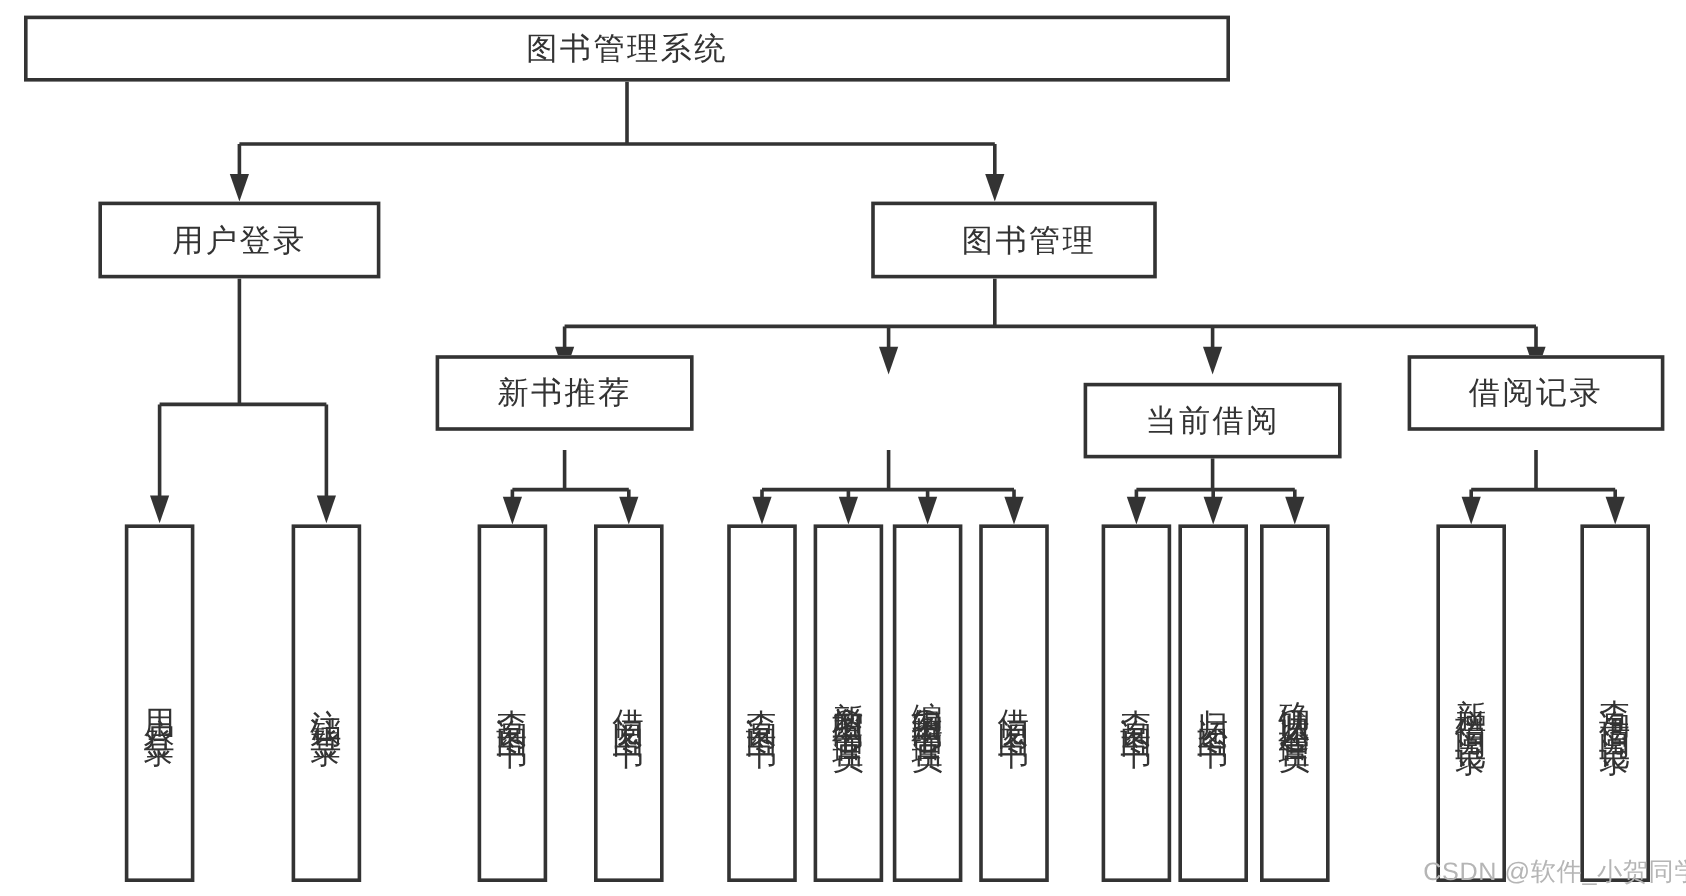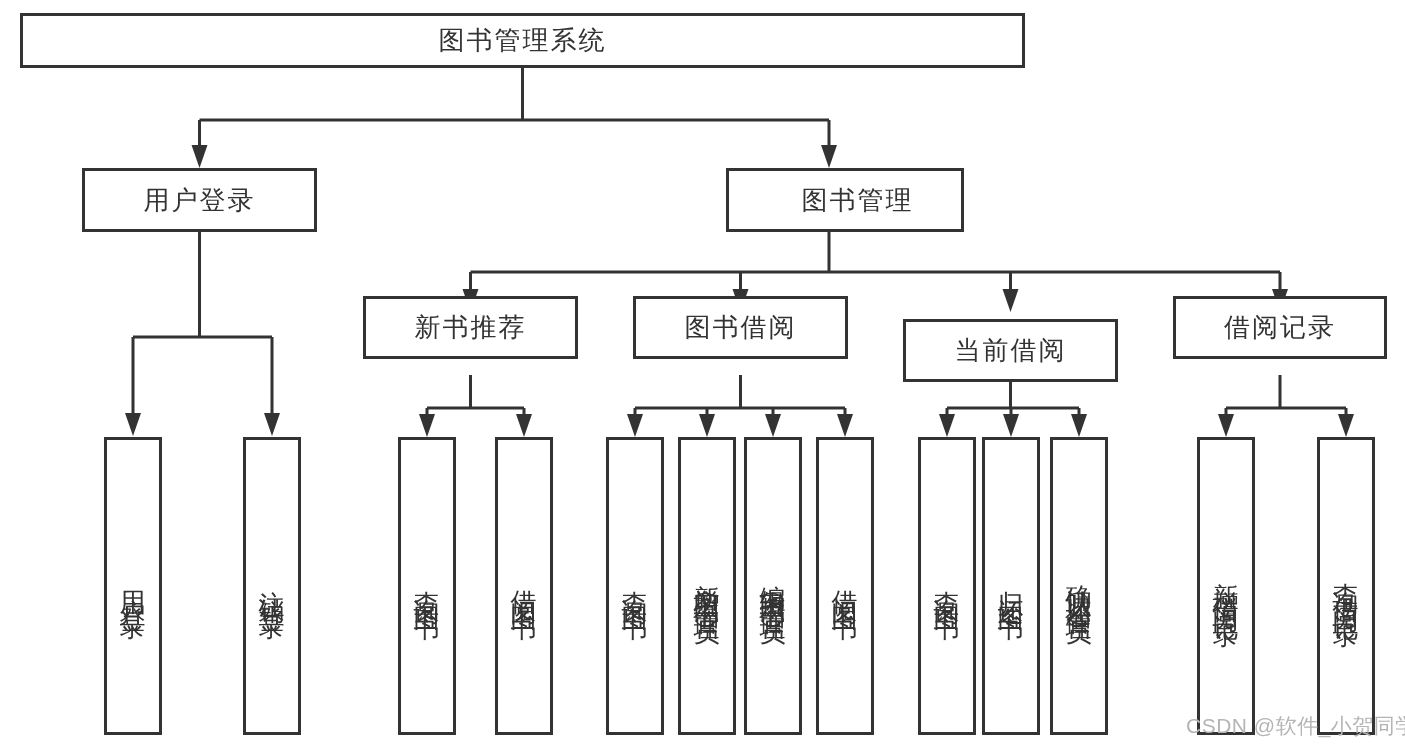"图书借阅" div.node { html: <div> <span>图书借阅</span> </div> -> none }
